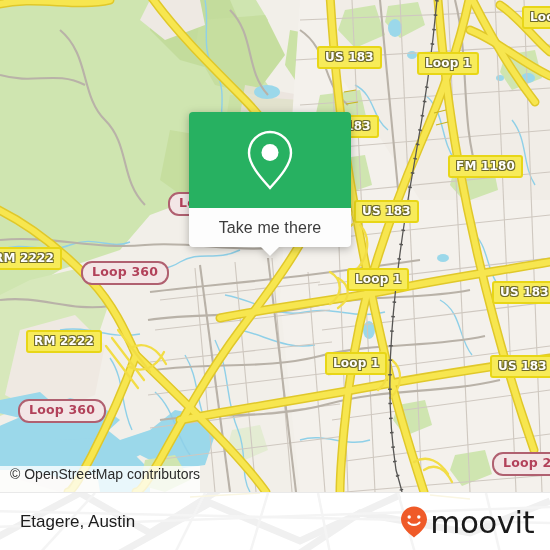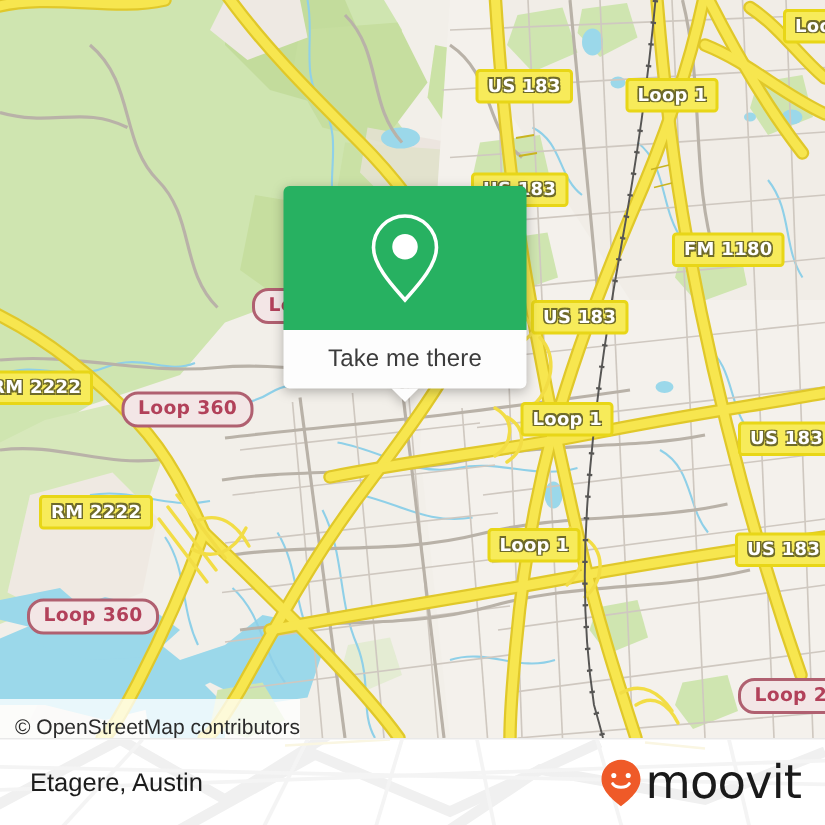"Take me there" #poi-card { top: 124px -> 112px }
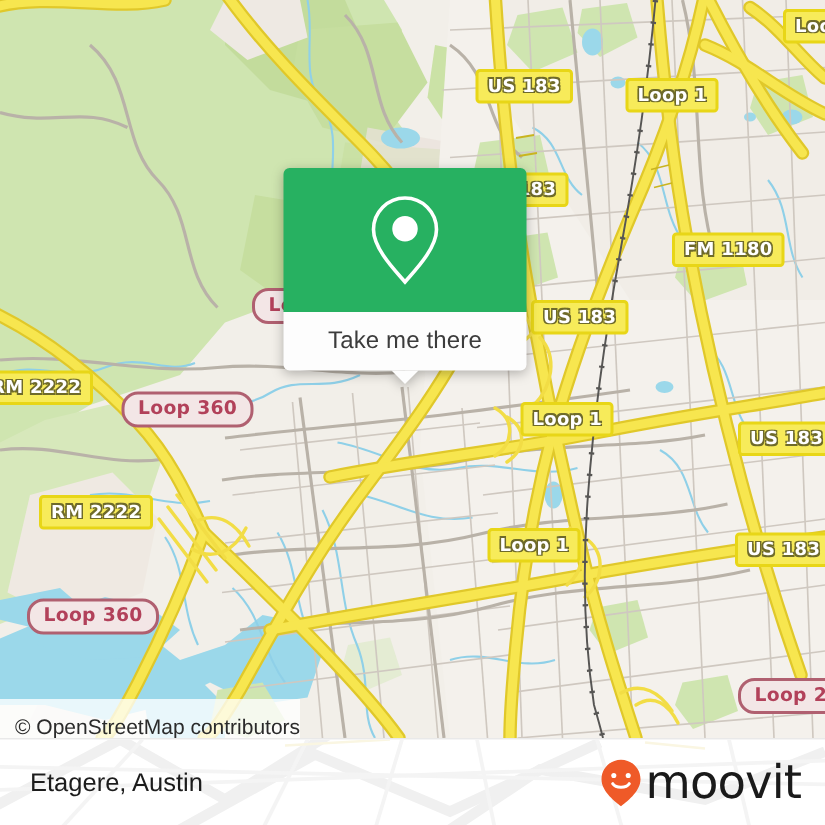"© OpenStreetMap contributors" #attribution { align-items: flex-end -> flex-start }
